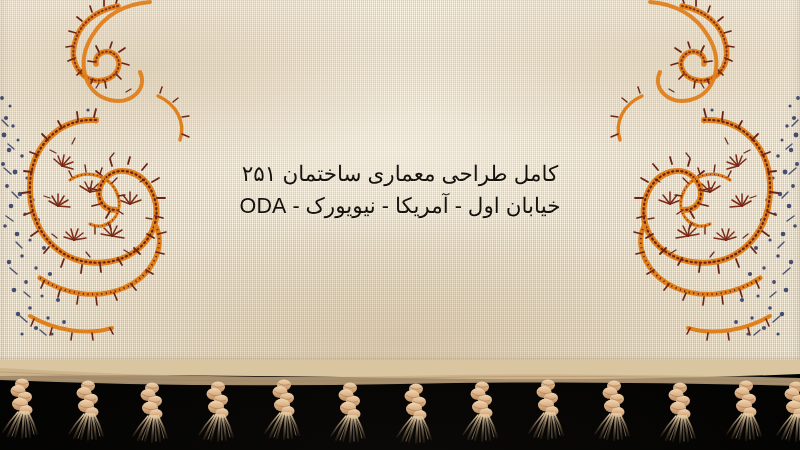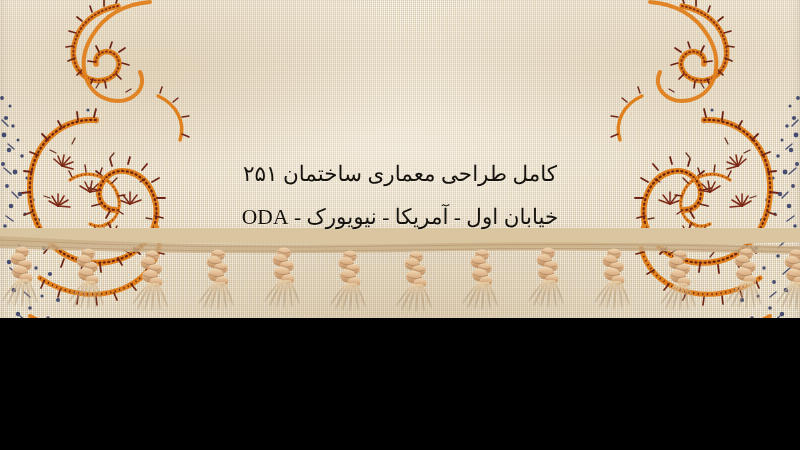"کامل طراحی معماری ساختمان ۲۵۱" .stage { font-family: Liberation Serif, serif -> Liberation Sans, sans-serif; height: 318px -> 450px }
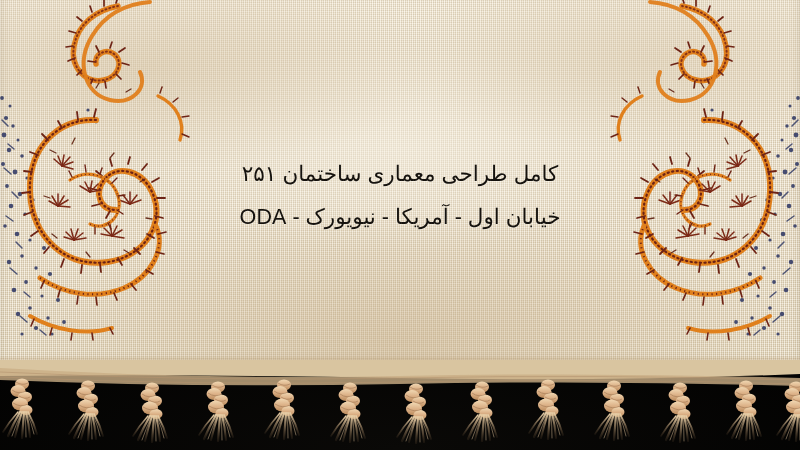"خیابان اول - آمریکا -" .caption .line + .line { margin-top: 15px -> 4px }
